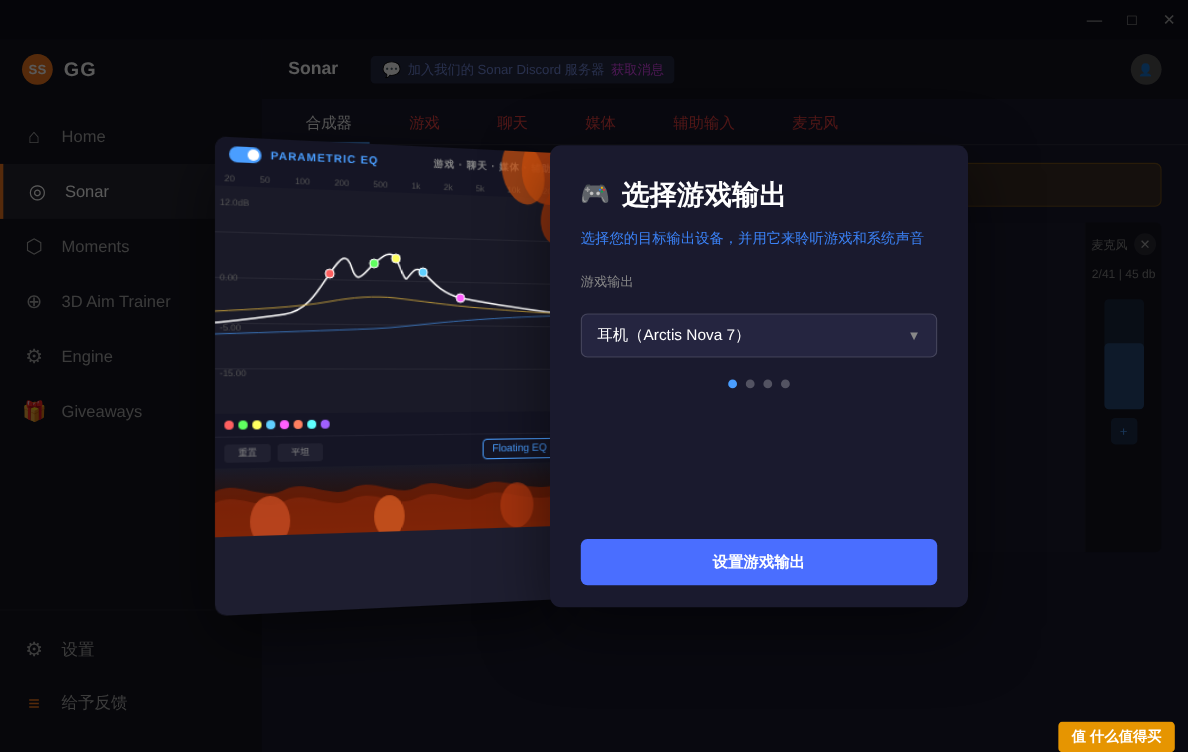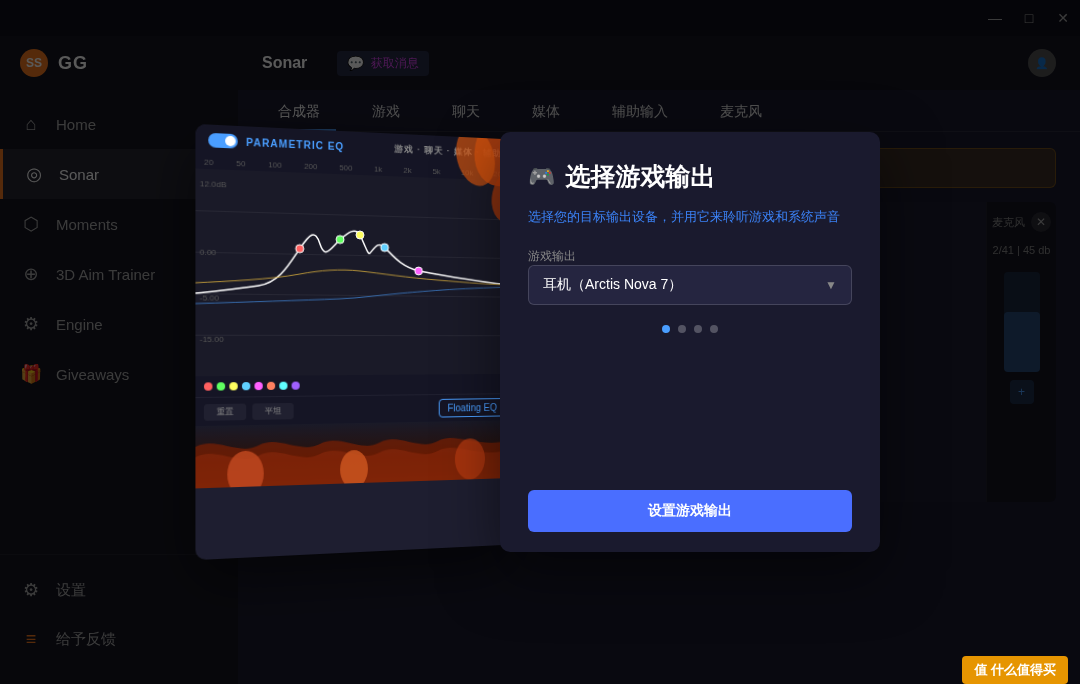"加入我们的 Sonar Discord 服务器" span { html: none -> <span>加入我们的 Sonar Discord 服务器</span> }
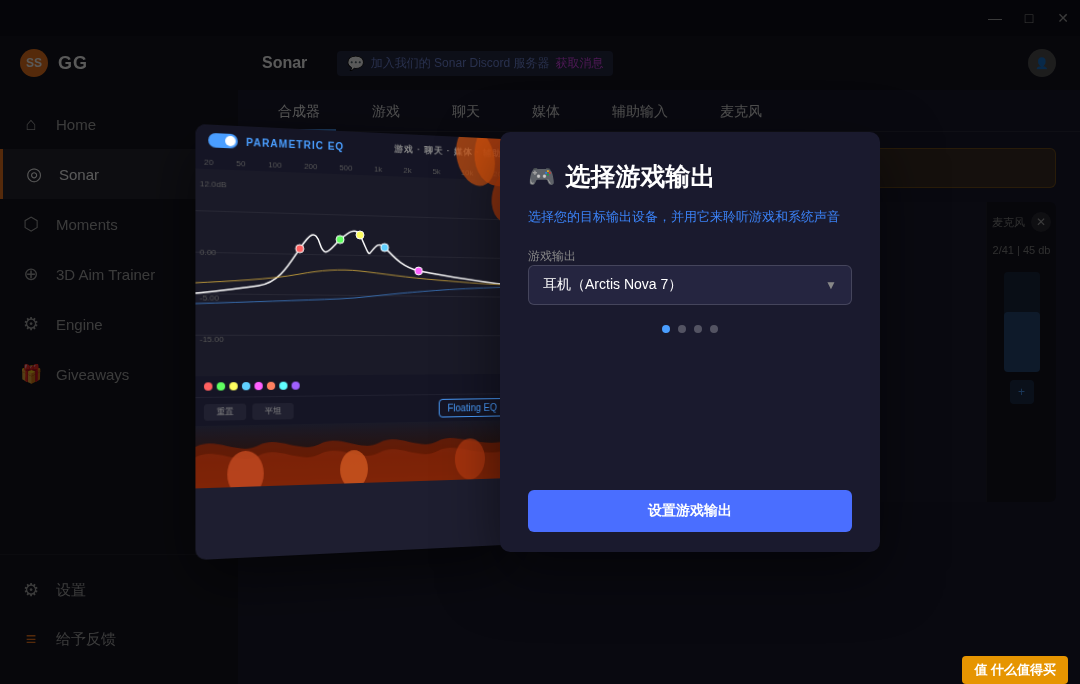"游戏" .tab { color: #e5e5e5 -> #ef4444 }
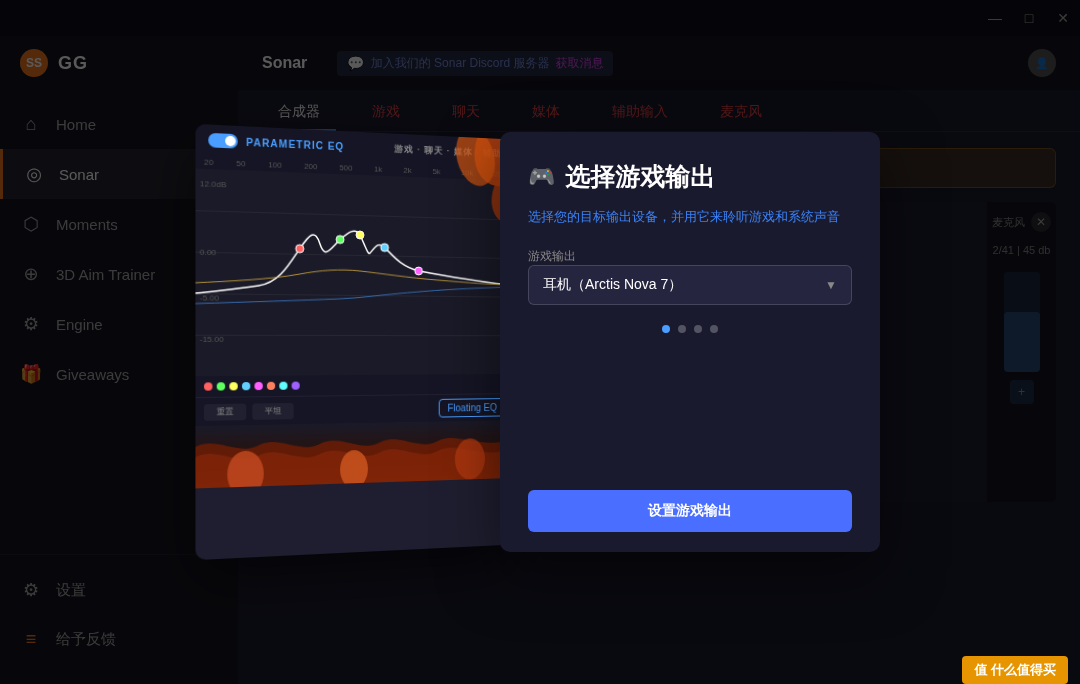"游戏输出" .modal-label { margin-bottom: 0 -> 20px }
